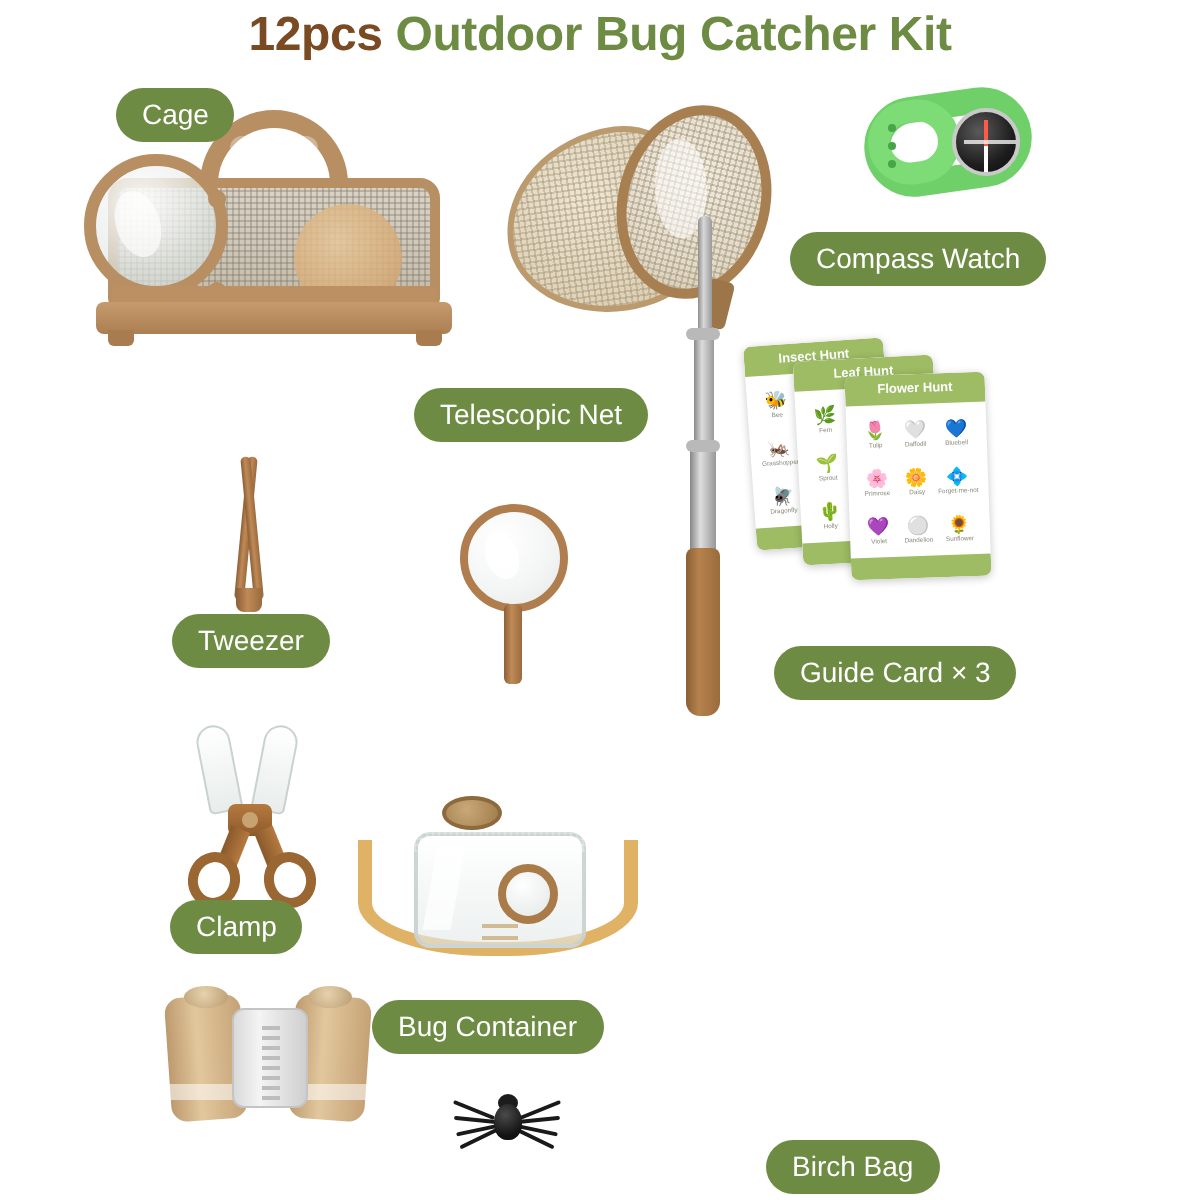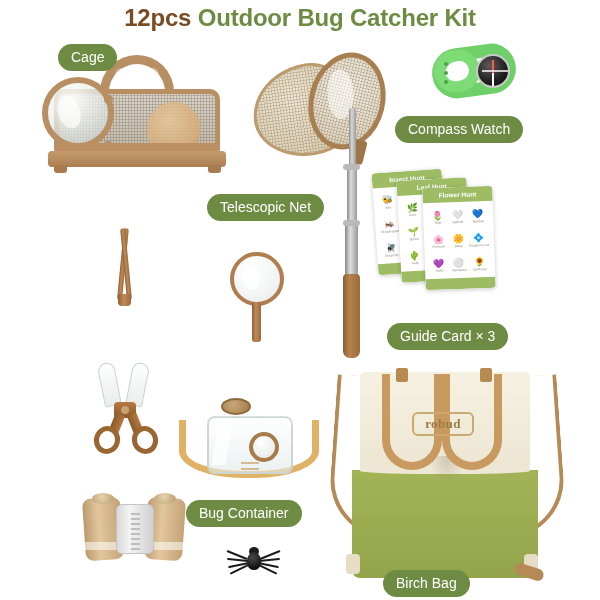"Tweezer" div.badge { html: none -> <div>Tweezer</div> }
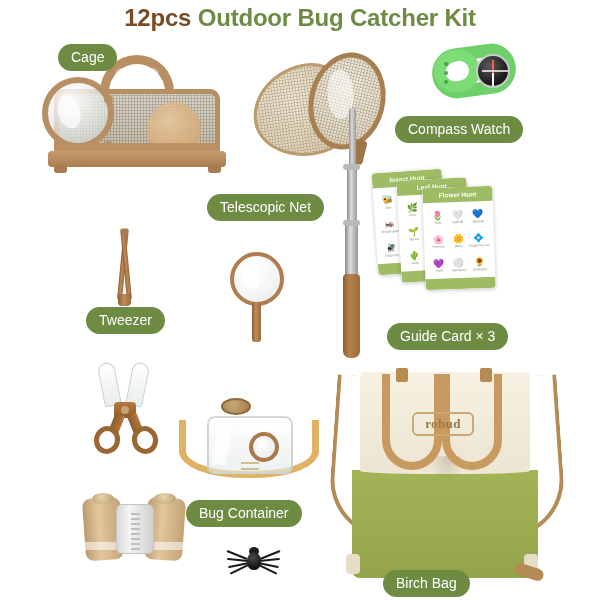"robud" div.obj { html: <div> <div></div> <div></div> <div></div> <div></div> <div></div> <div></div> <div></div> <div></div> <div></div> <div></div> <div>robud</div> <div></div> <div></div> <div></div> </div> -> none }
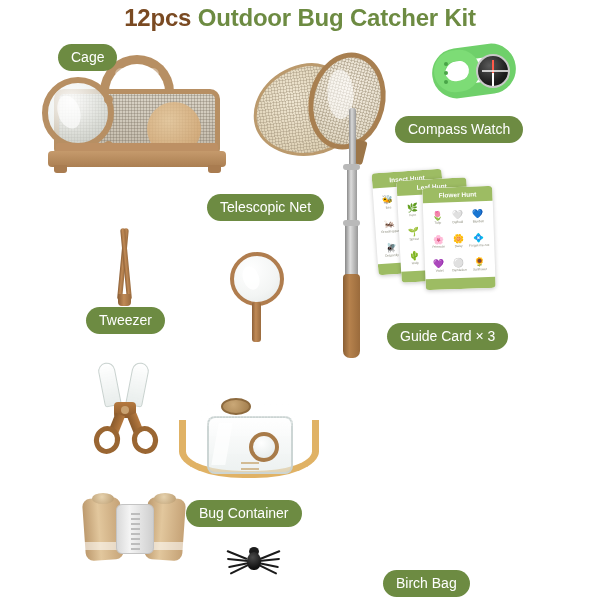"Clamp" div.badge { html: none -> <div>Clamp</div> }
